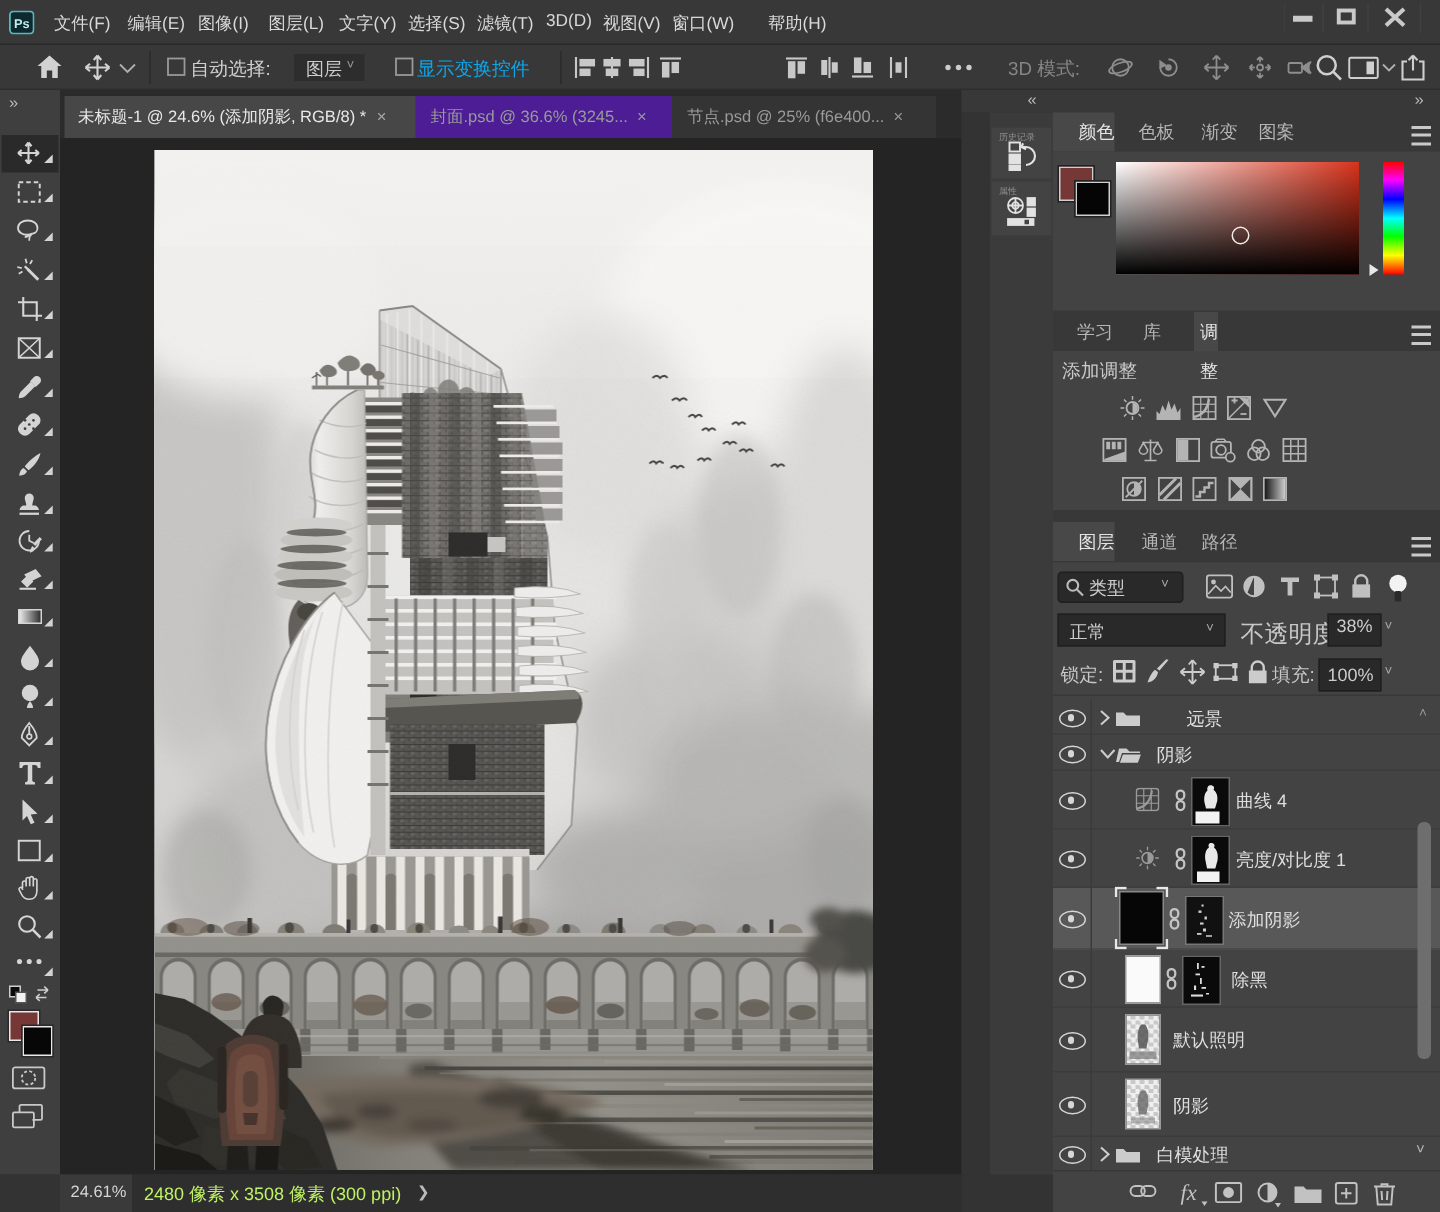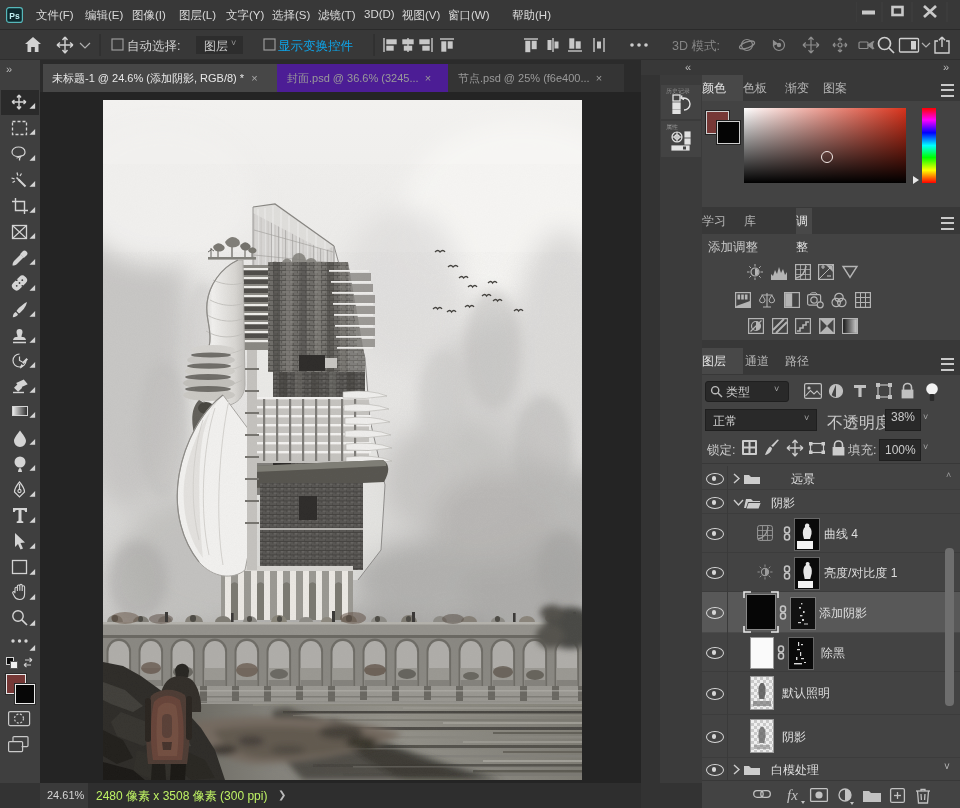"颜色" .ptab { text-align: left -> right }
